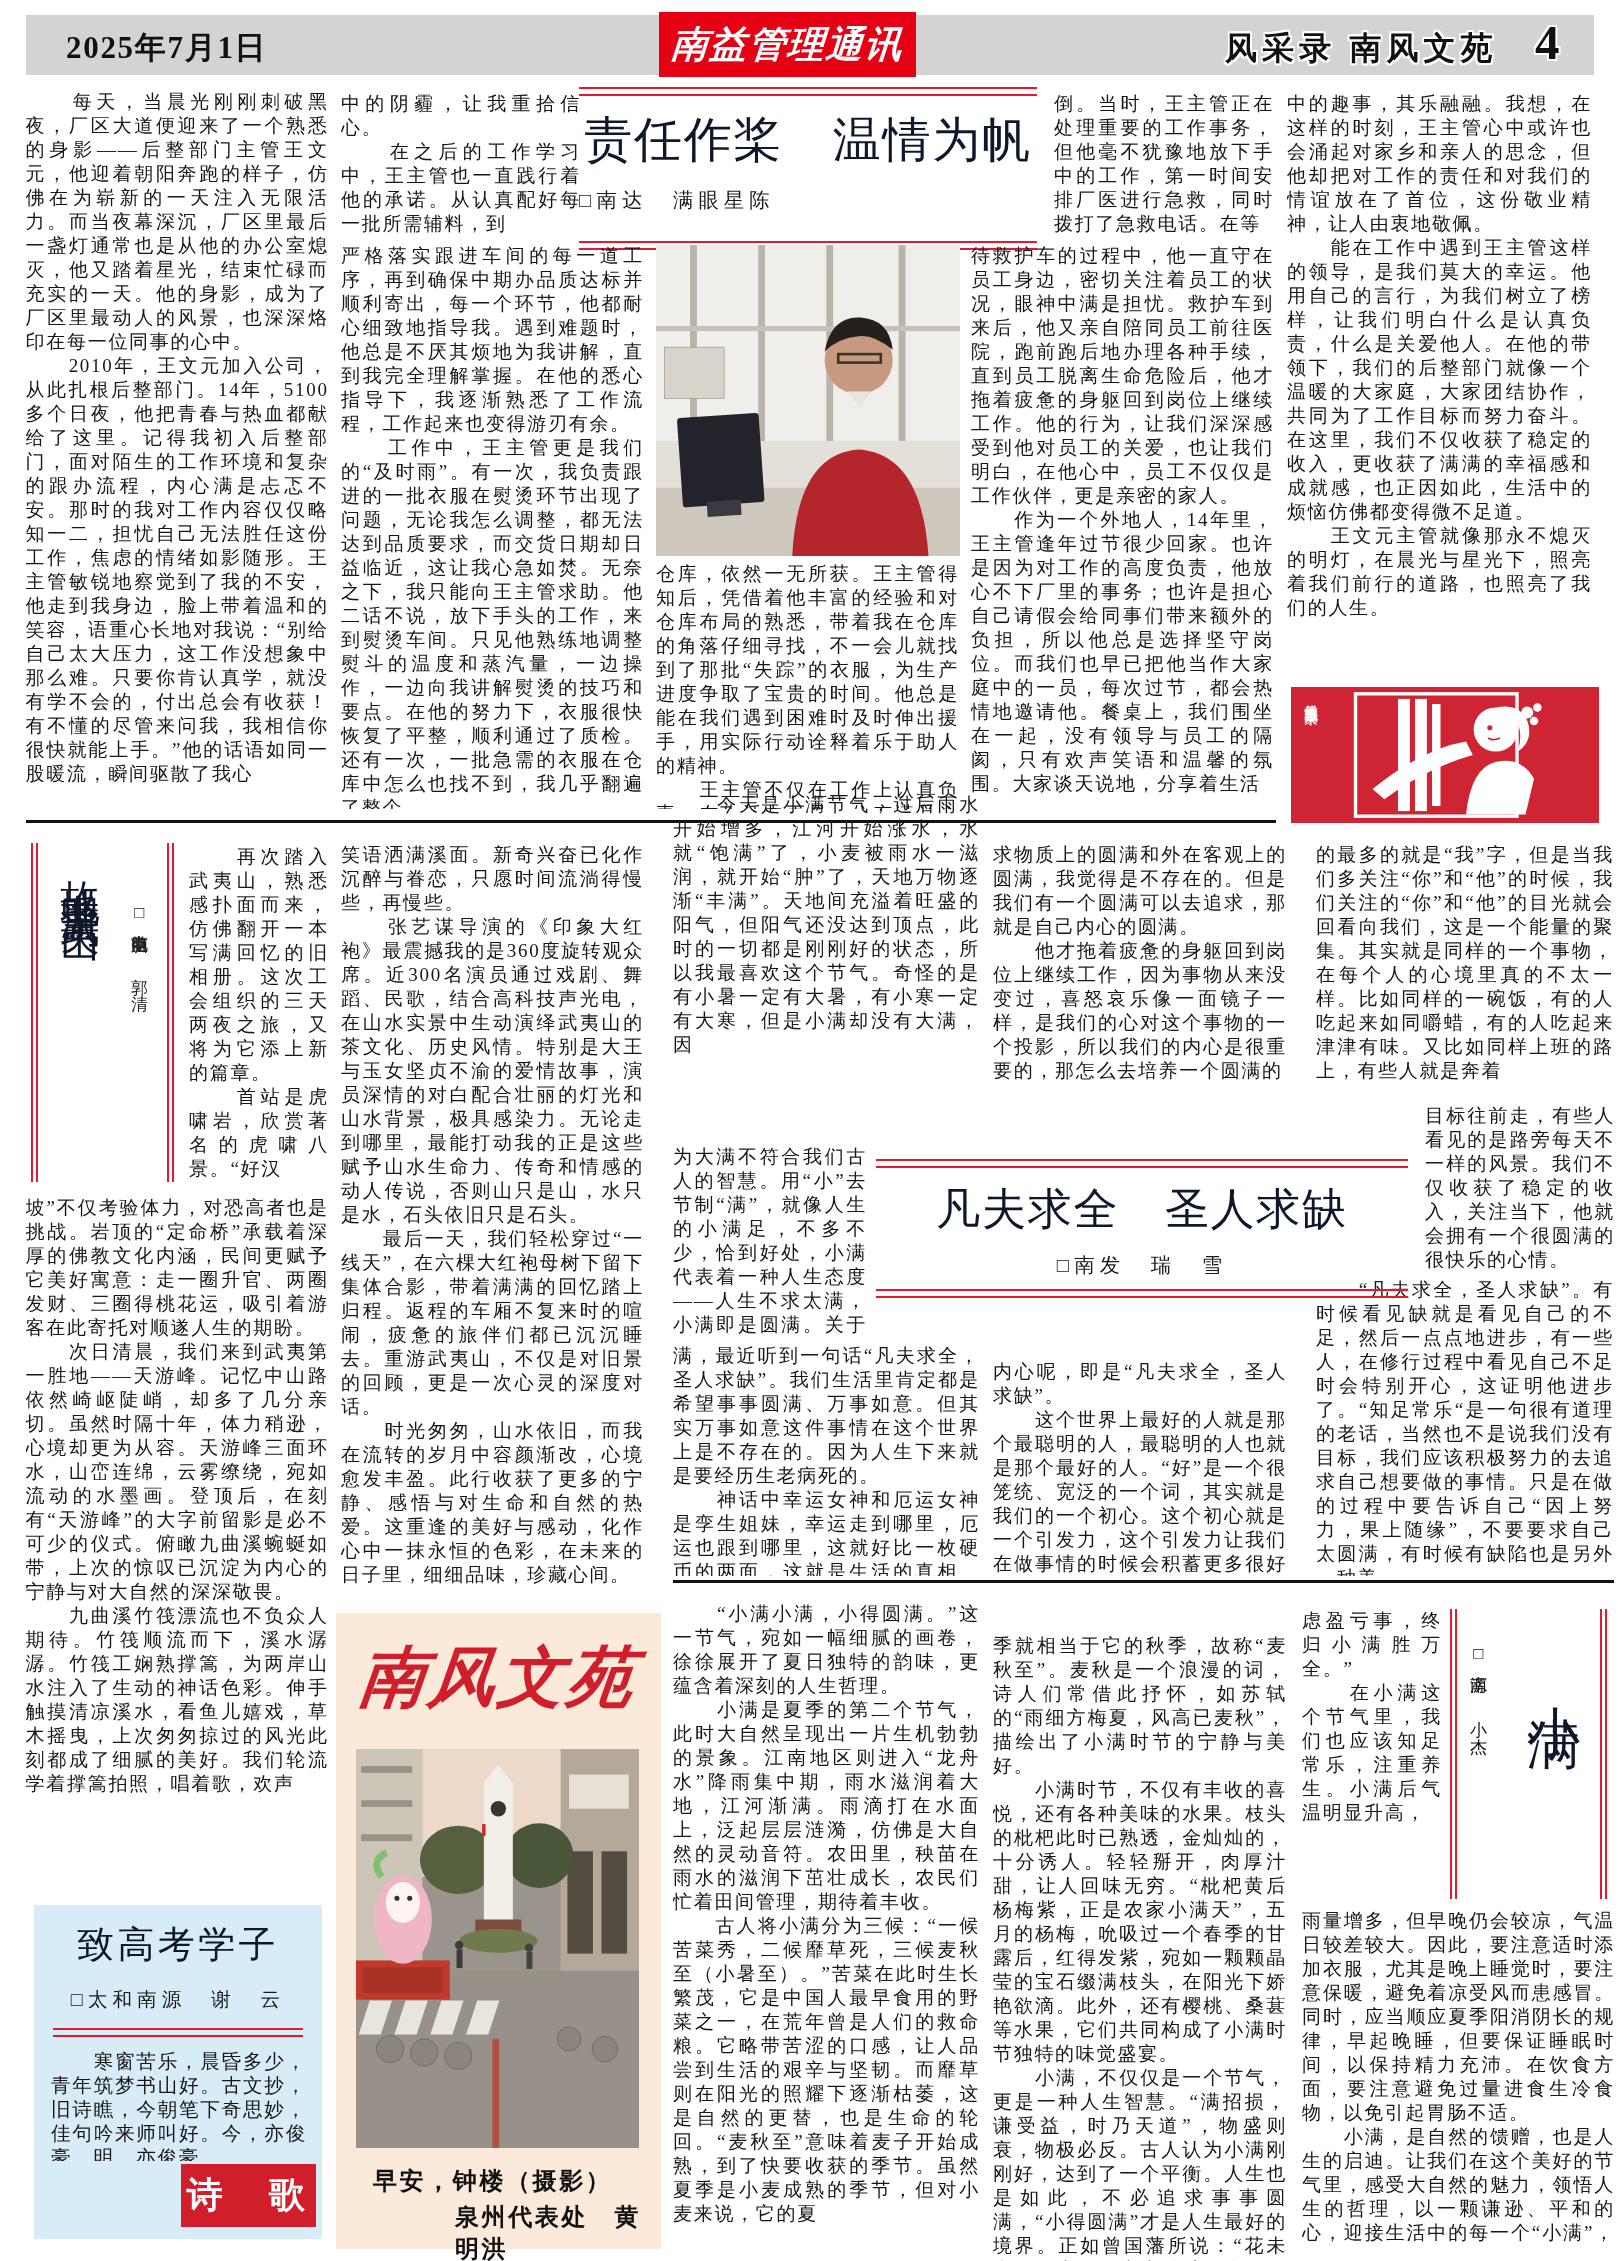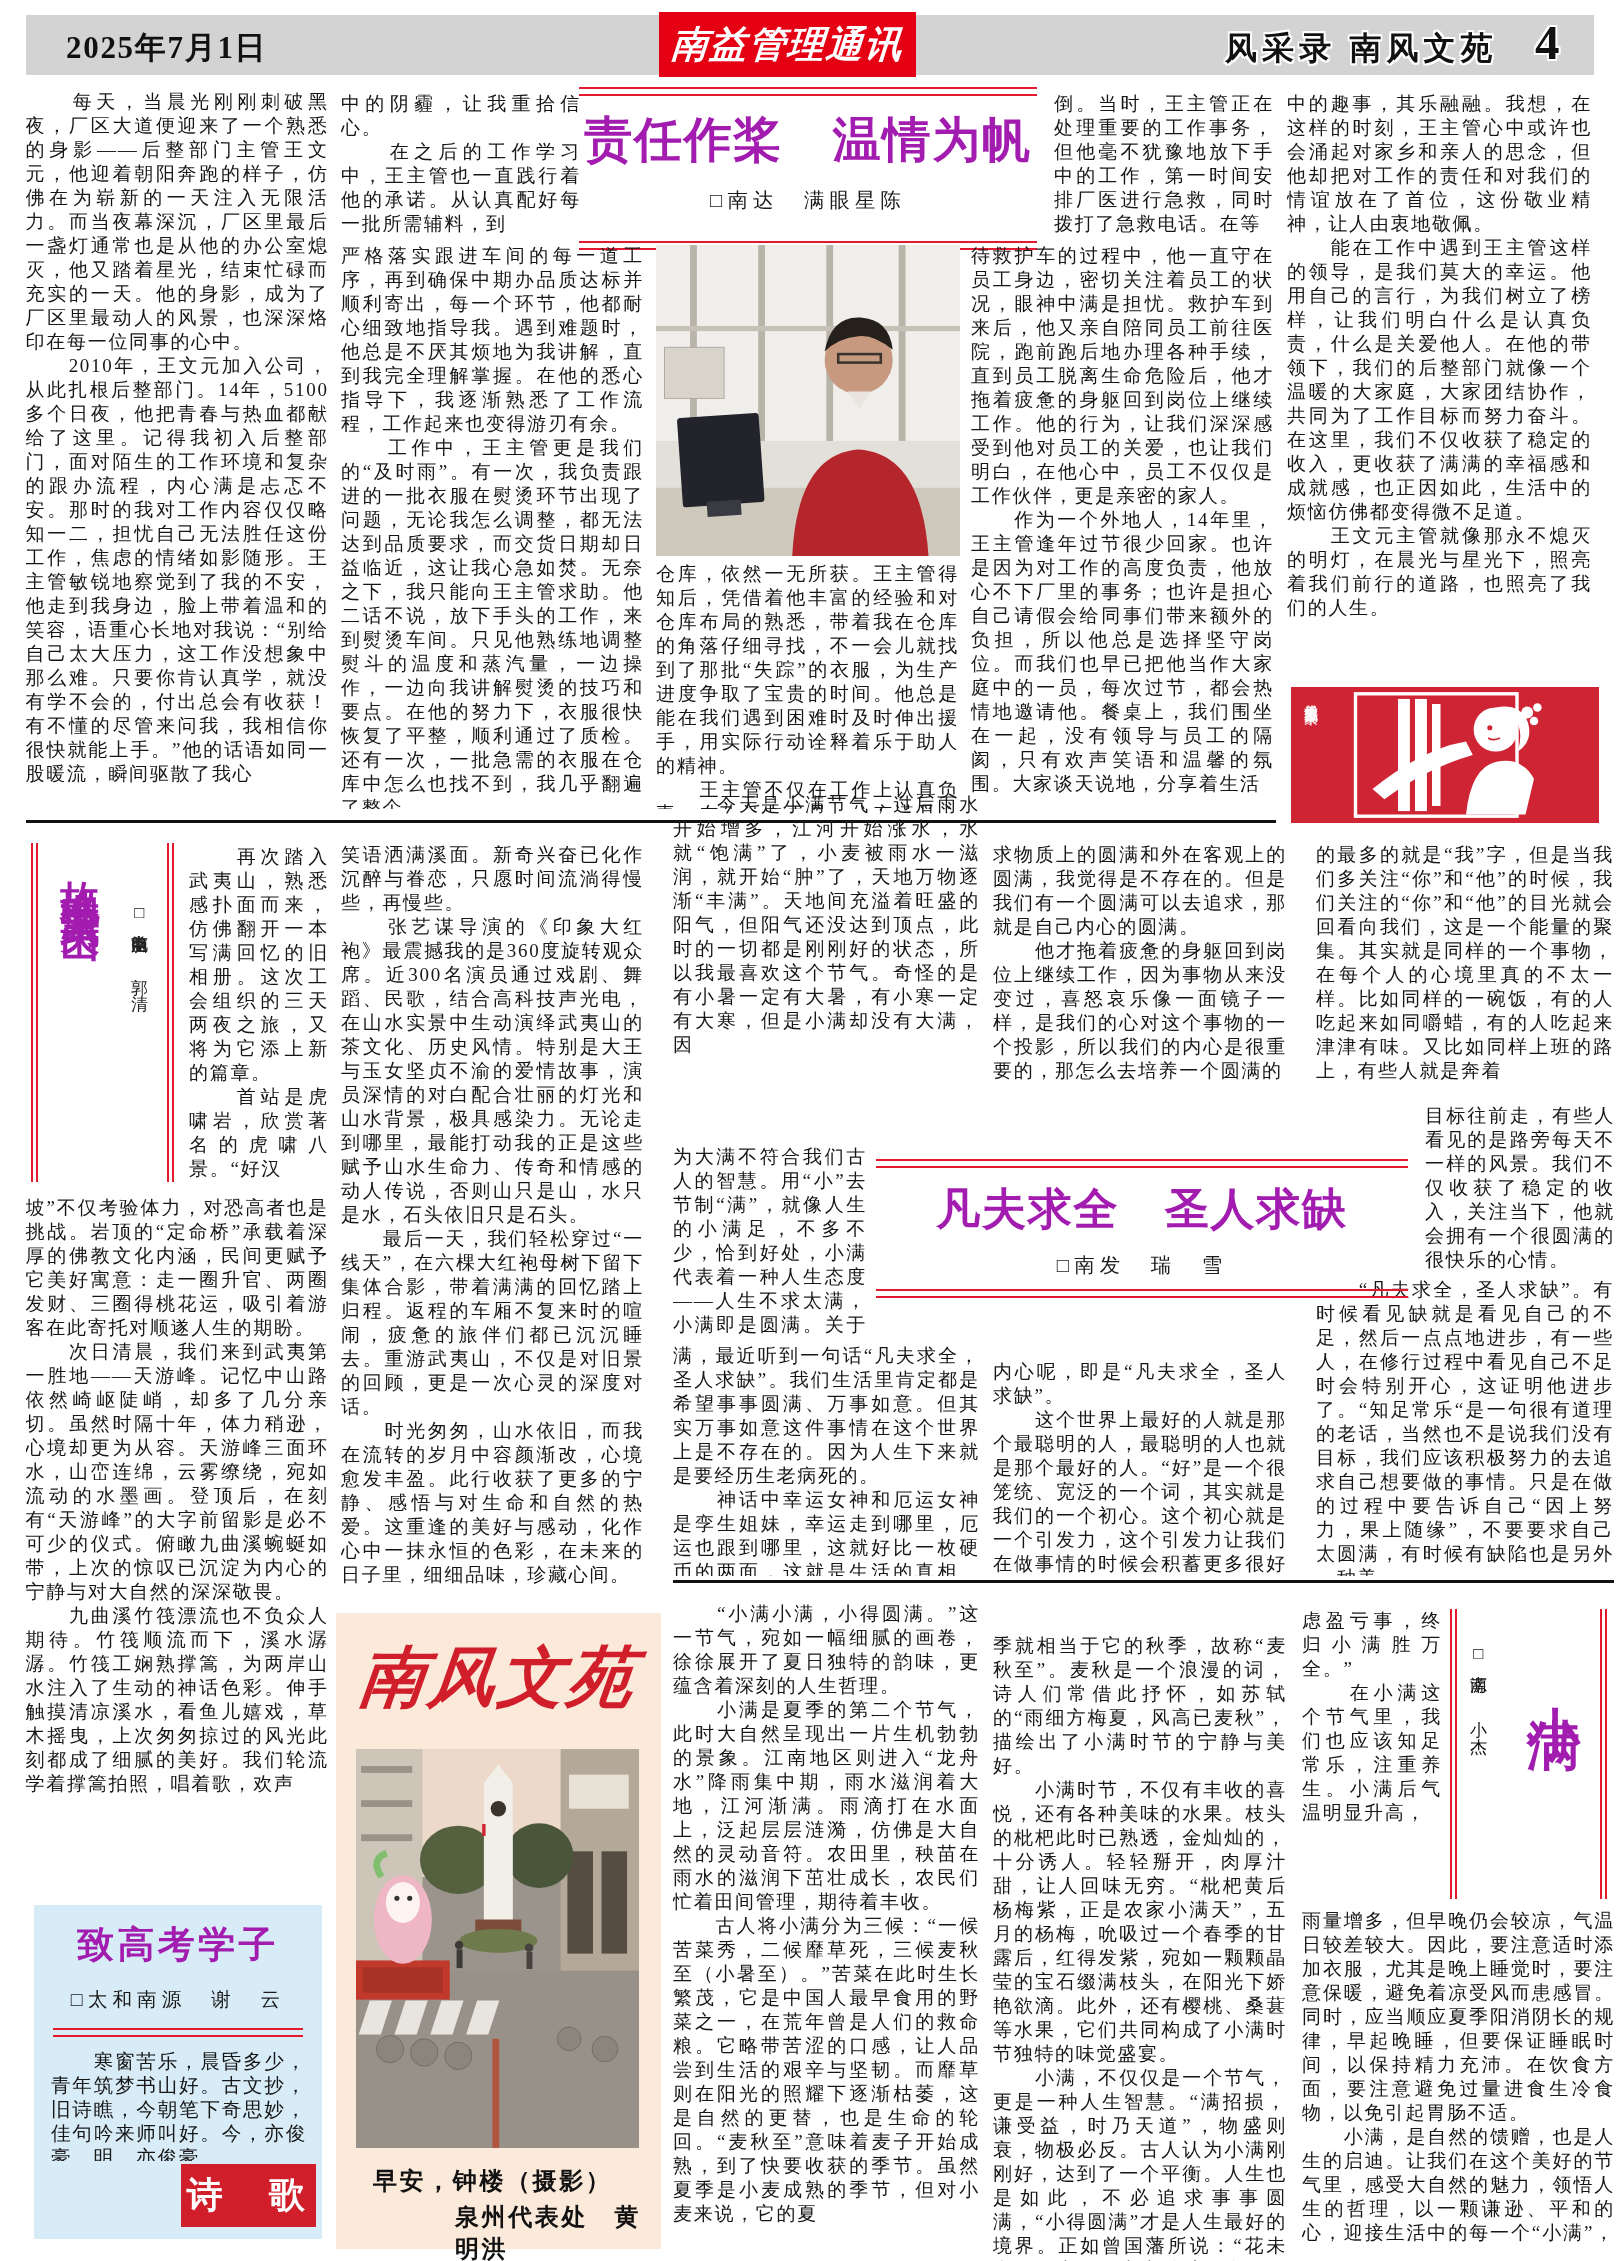"责任作桨 温情为帆" .bigtitle { color: #a21caf -> #0f172a; font-weight: bold -> normal }
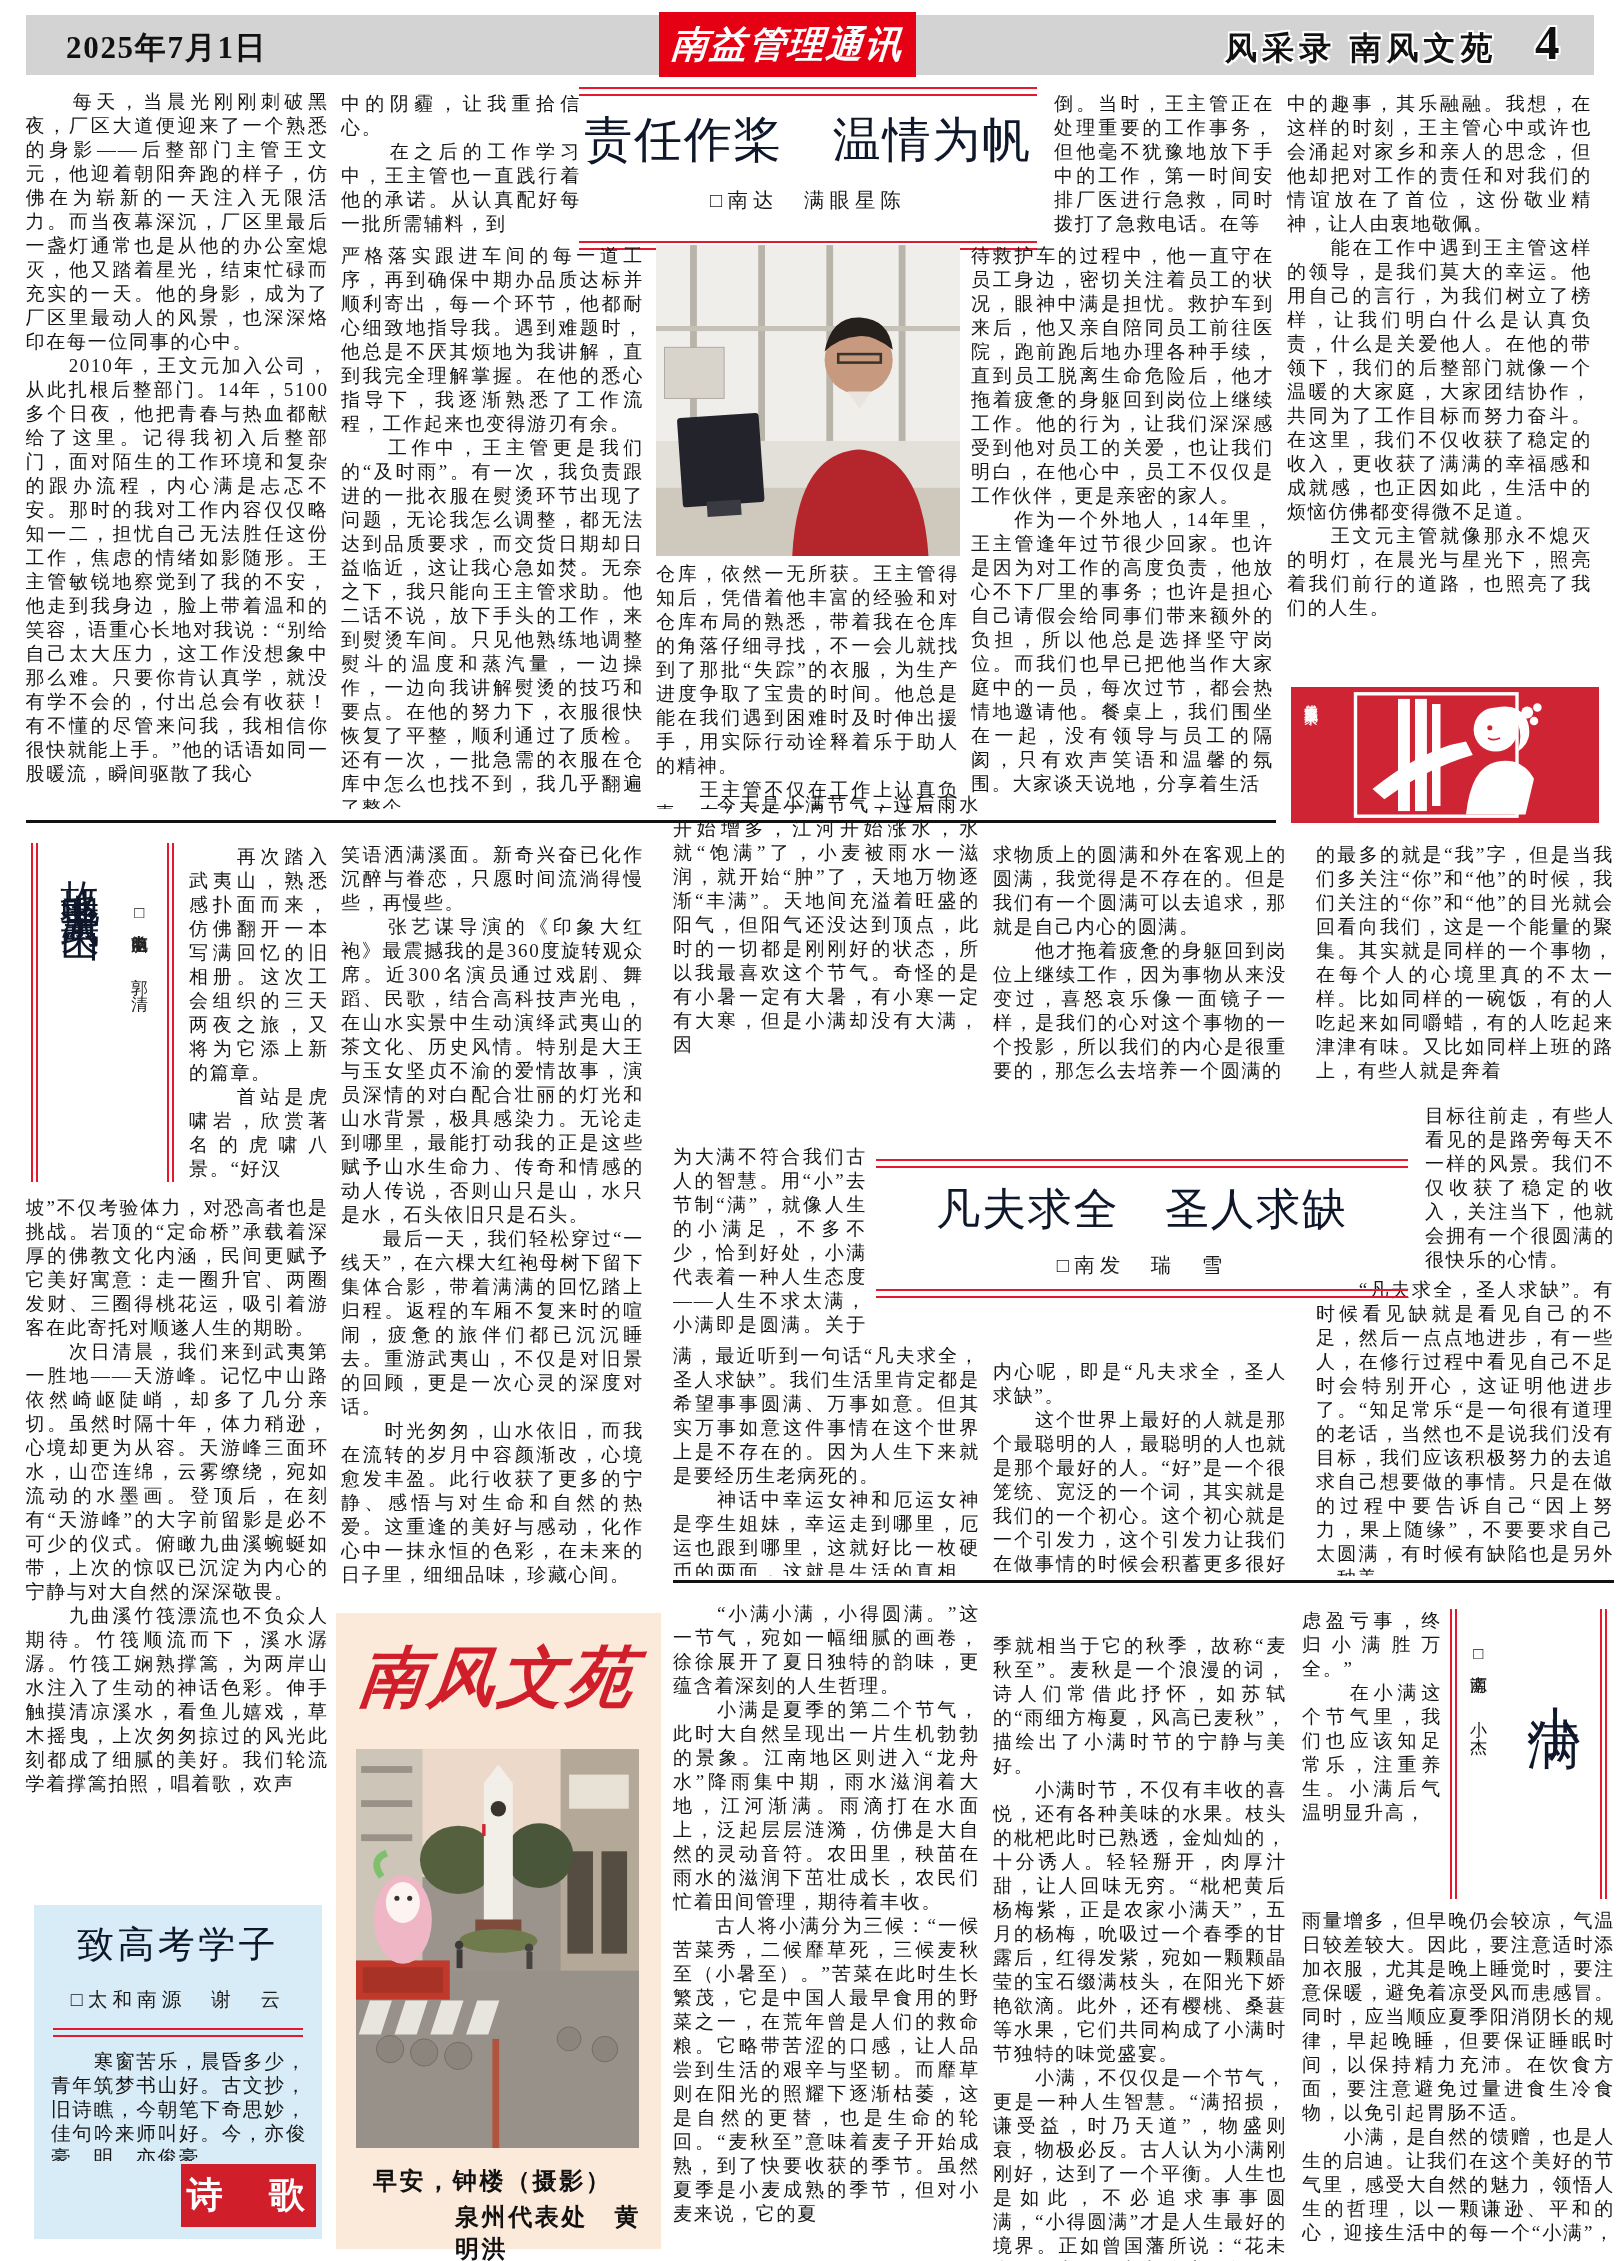"□南达 满眼星陈" div.byline { text-align: center -> left }
